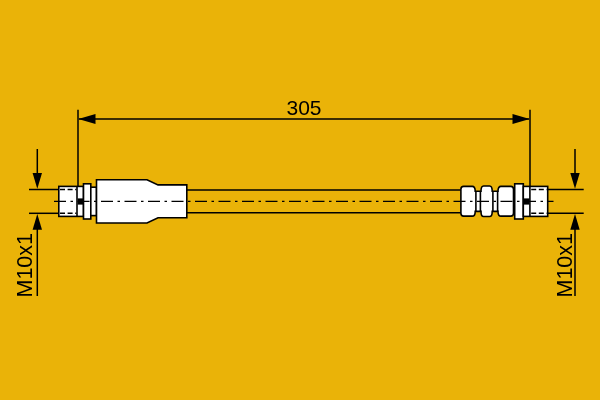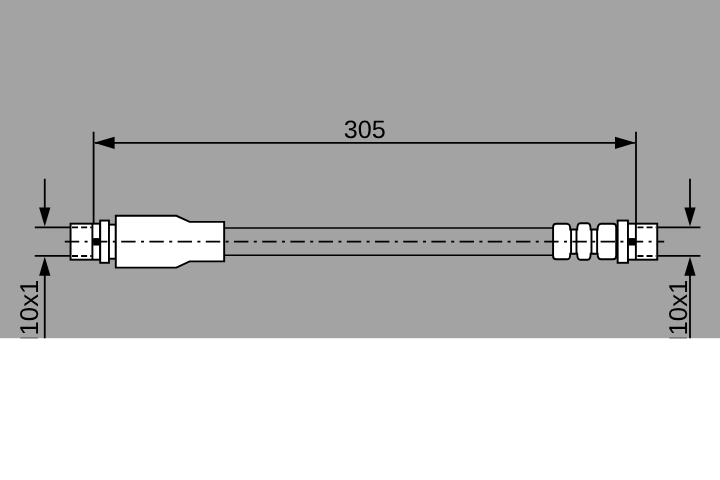"305" .wrap { background: #a3a3a3 -> #eab308; height: 282px -> 400px }
